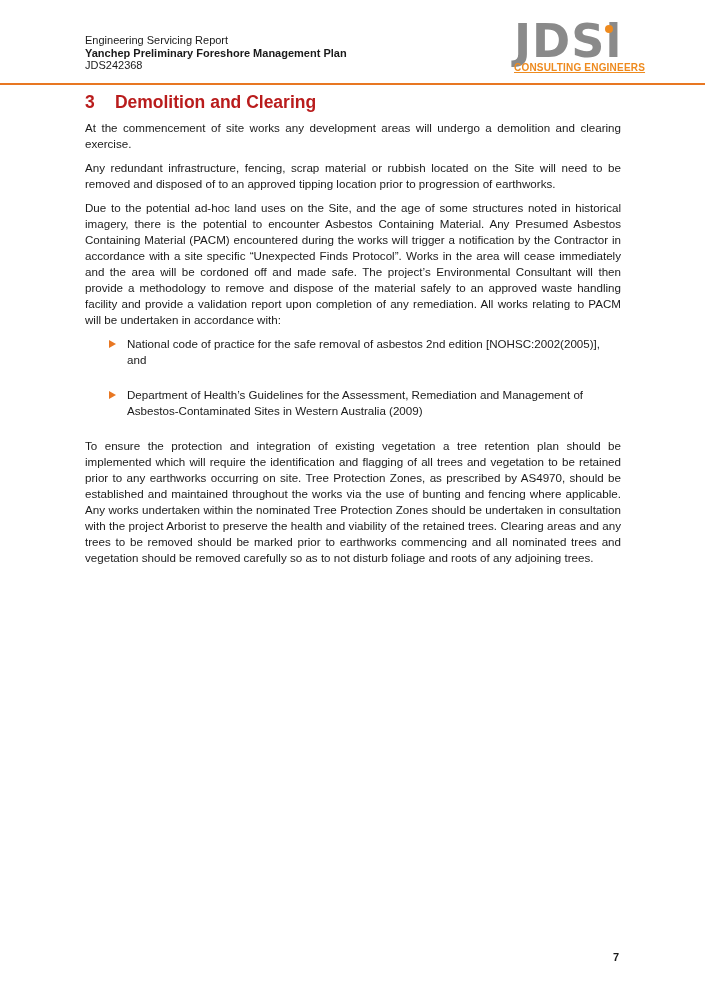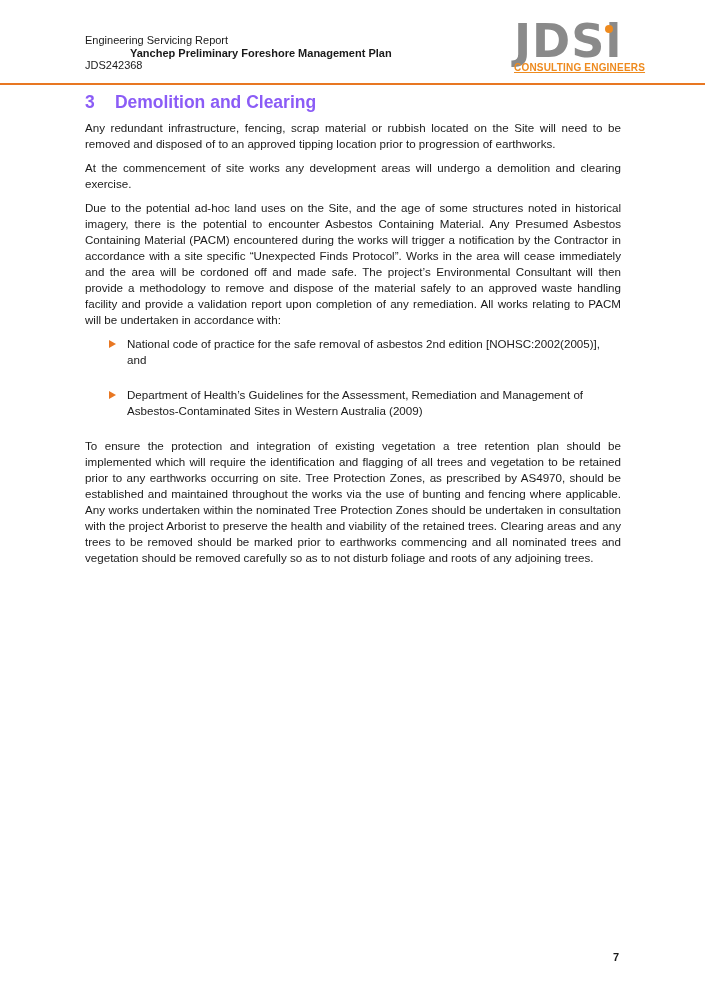"Yanchep Preliminary Foreshore Management" .header .bold { margin-left: 45px -> none }
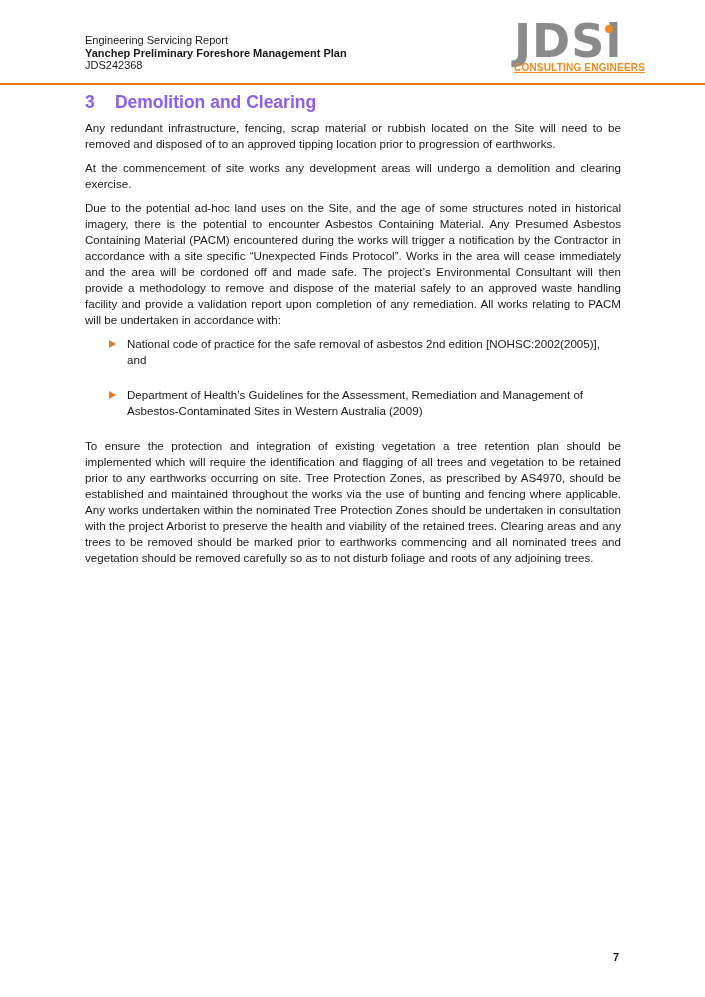"3 Demolition and Clearing" .h1 { color: #8b5cf6 -> #b91c1c }
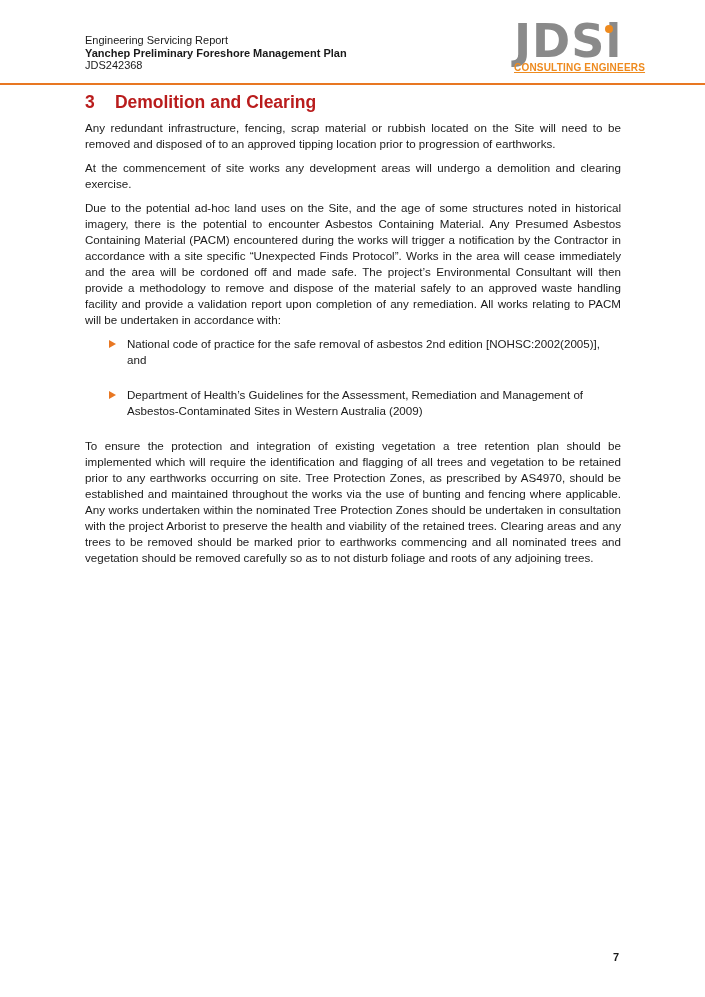"Any redundant infrastructure, fencing," p { order: before "At the commencement of site" -> after "At the commencement of site" }
